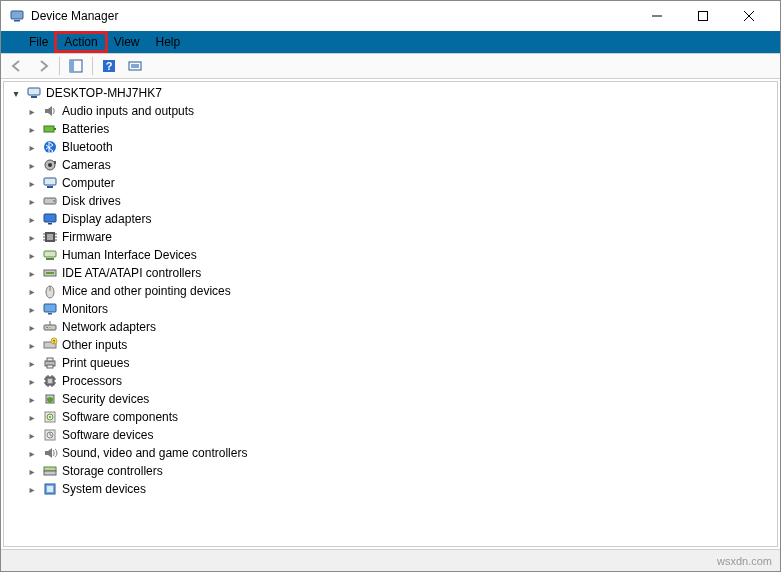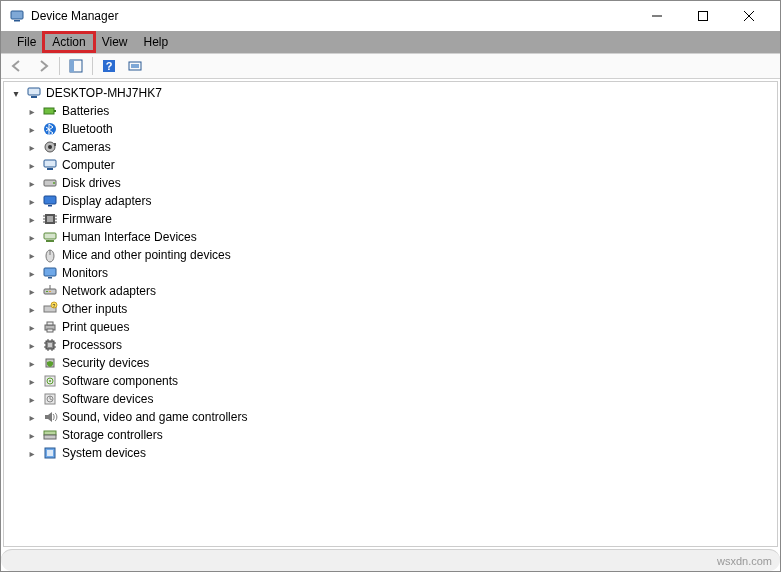"File" .menubar { background: #a3a3a3 -> #0369a1; padding: 0 8px -> 0 20px }
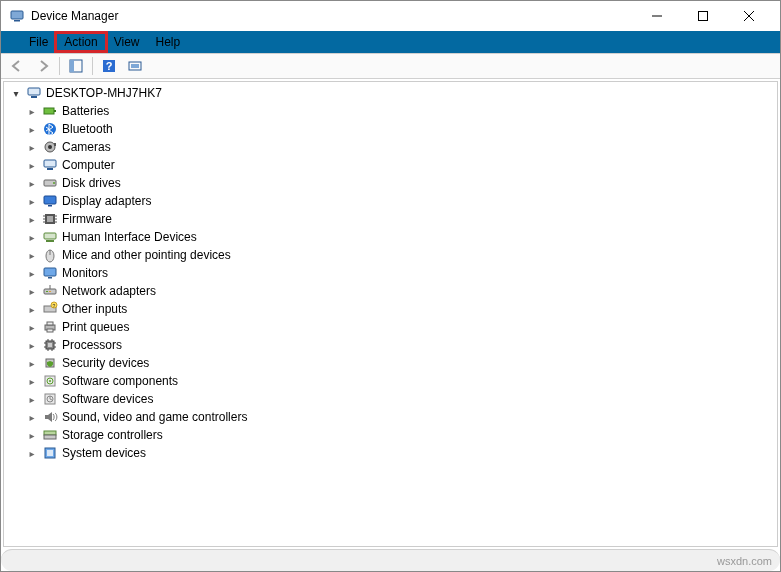"Audio inputs and outputs" div.treerow { html: none -> <div> <span></span> <span> <svg> <path></path> <path></path> </svg> </span> <span>Audio inputs and outputs</span> </div> }
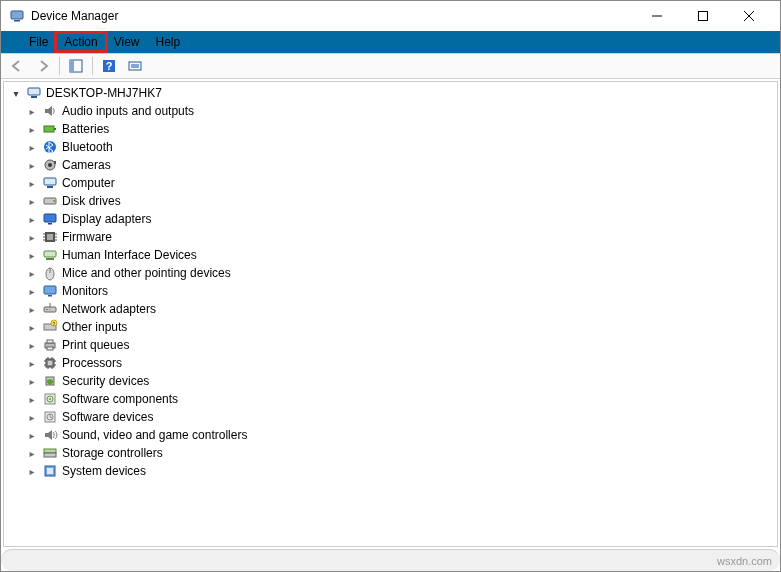"IDE ATA/ATAPI controllers" div.treerow { html: none -> <div> <span></span> <span> <svg> <rect></rect> <path></path> </svg> </span> <span>IDE ATA/ATAPI controllers</span> </div> }
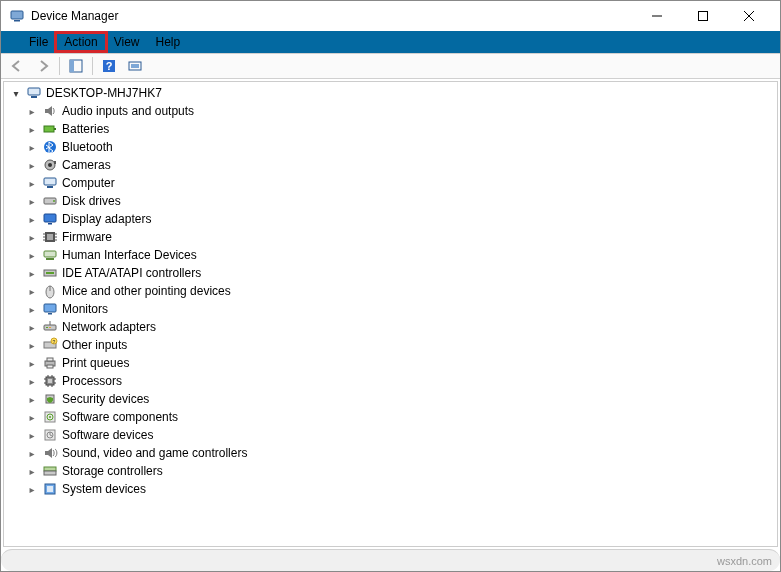"wsxdn.com" .statusbar { border-radius: 11px -> none }
